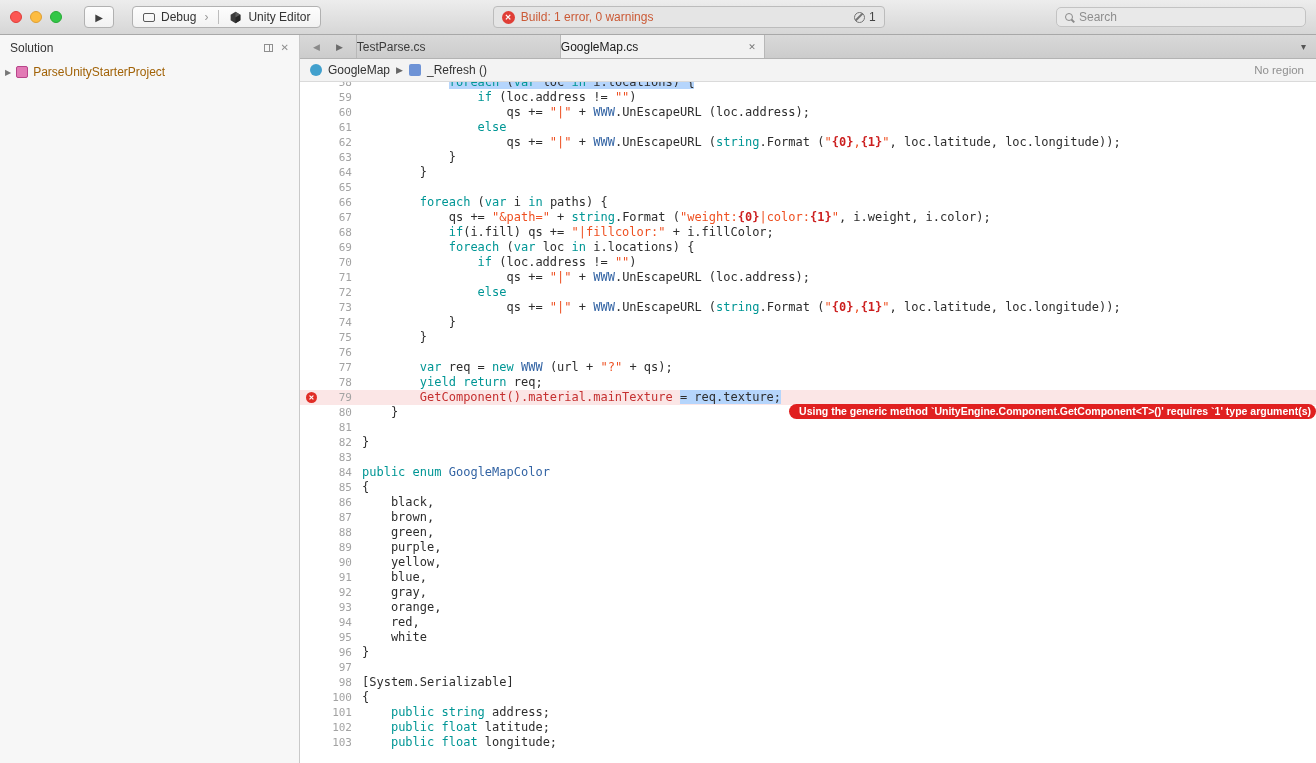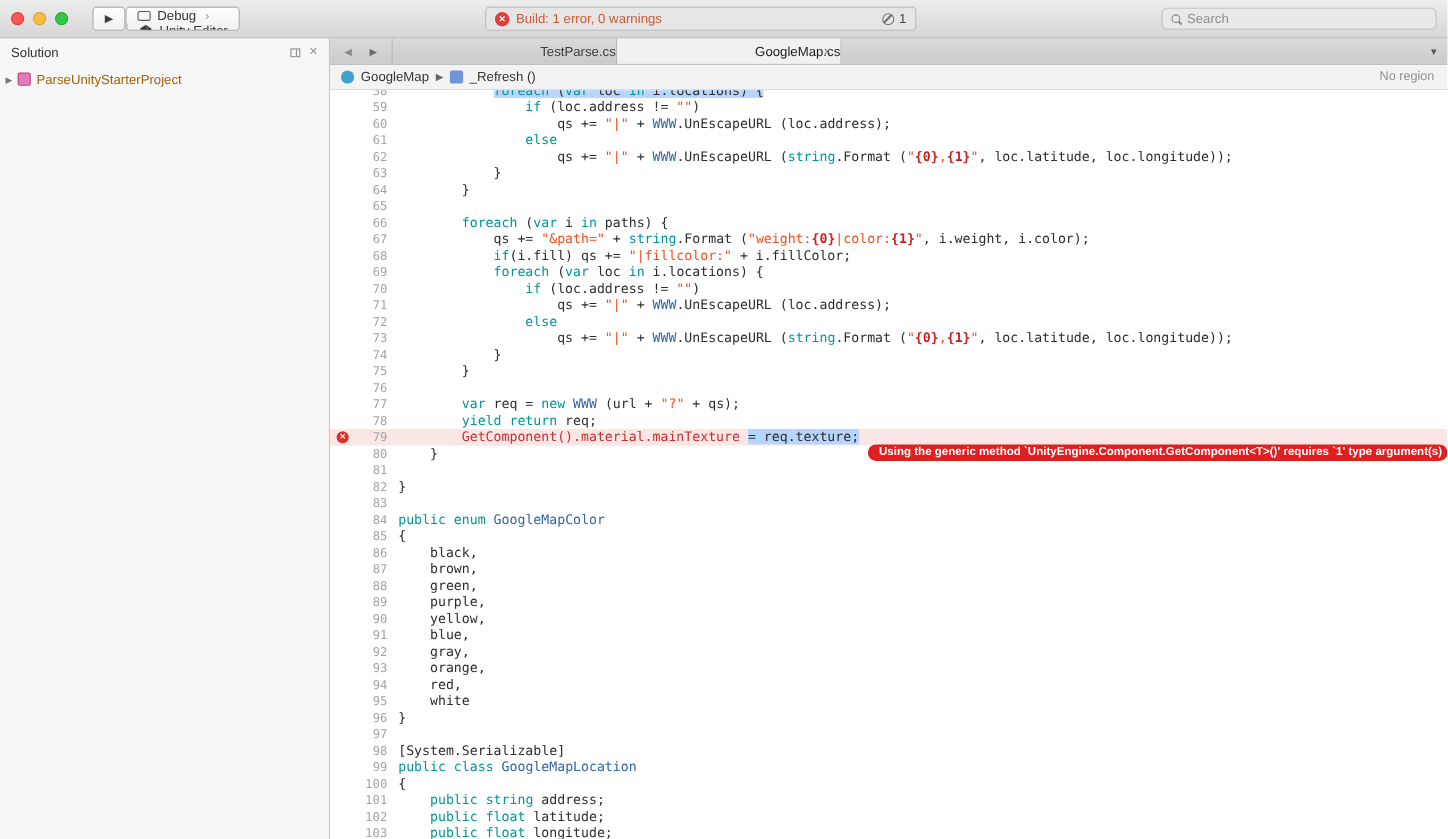"Debug" .config { align-items: flex-start -> center; flex-direction: column -> none; margin-left: none -> 18px }
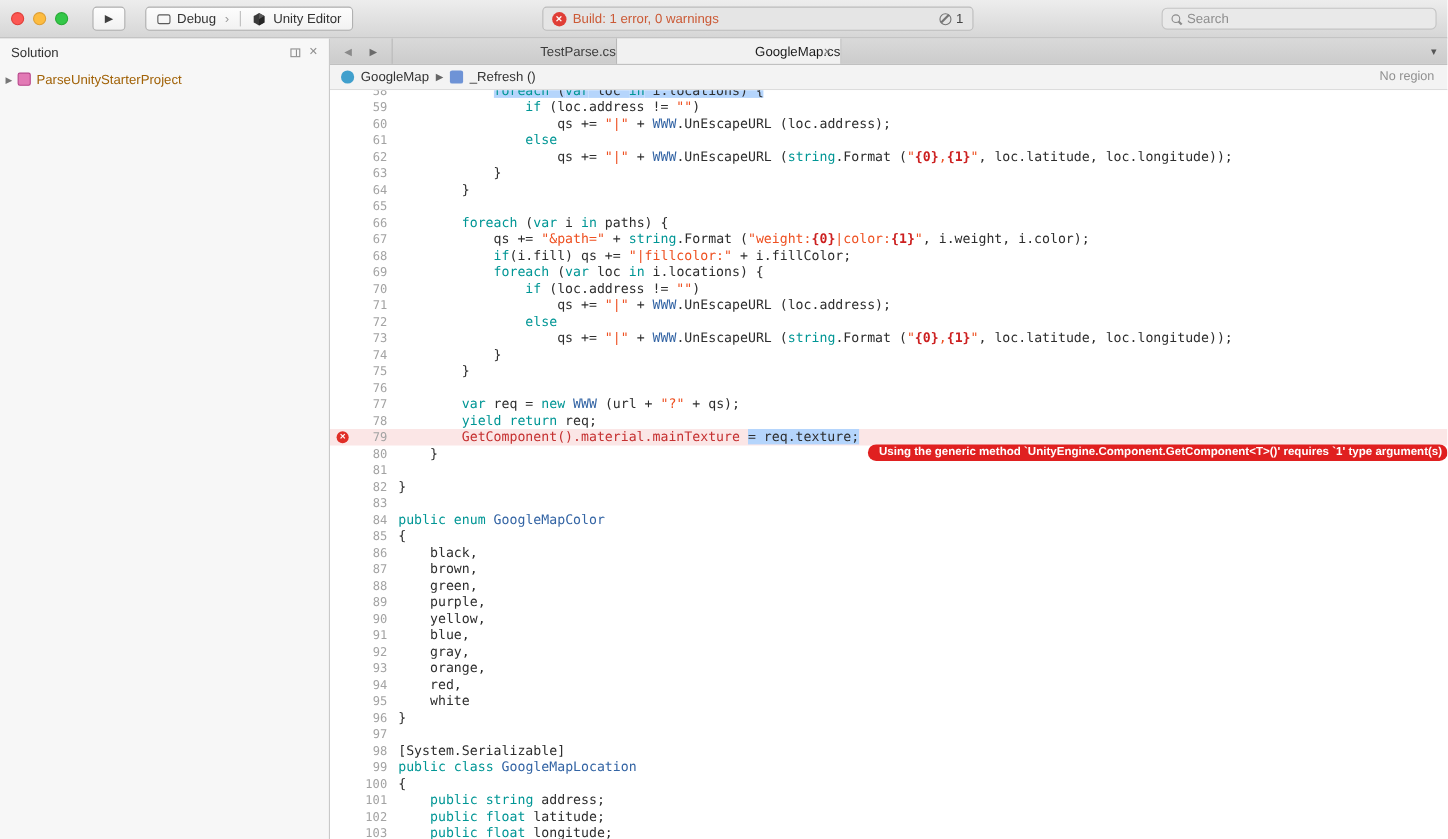"TestParse.cs" .tab { justify-content: flex-end -> flex-start }
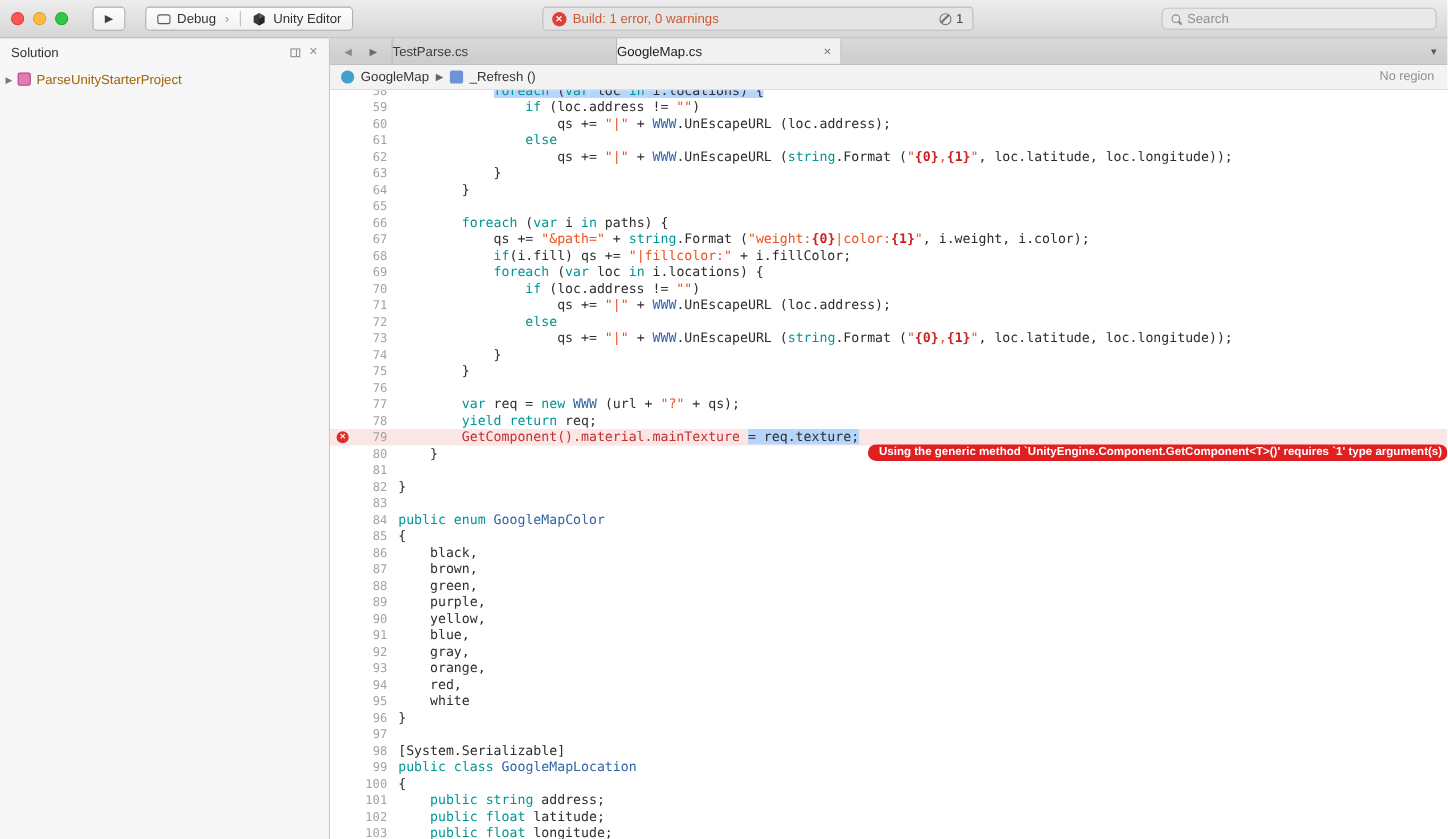"99" div.code-line { html: <div> <span><span>99</span></span> <span><span>public</span><span> </span><span>class</span><span> </span><span>GoogleMapLocation</span></span> </div> -> none }
